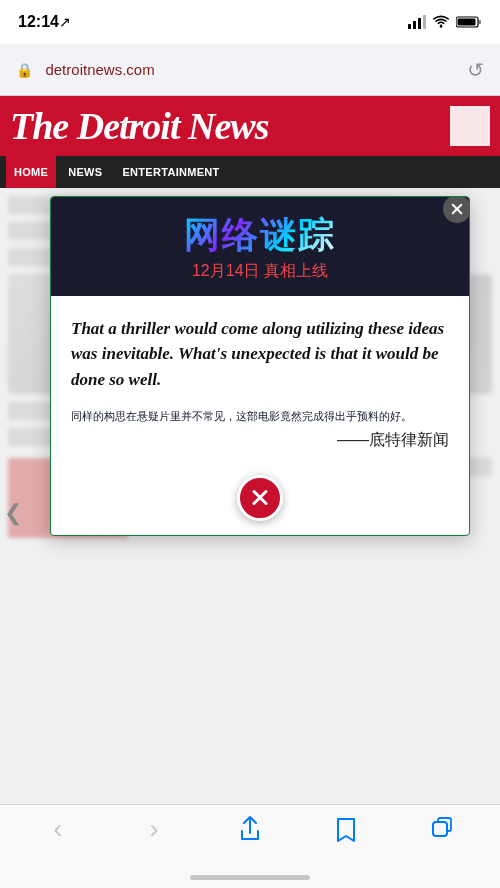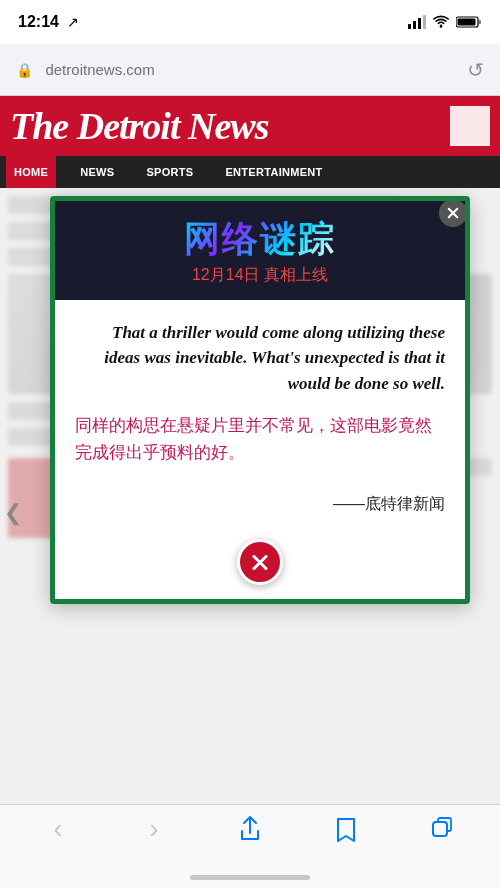"12:14" div { gap: 8px -> 0 }
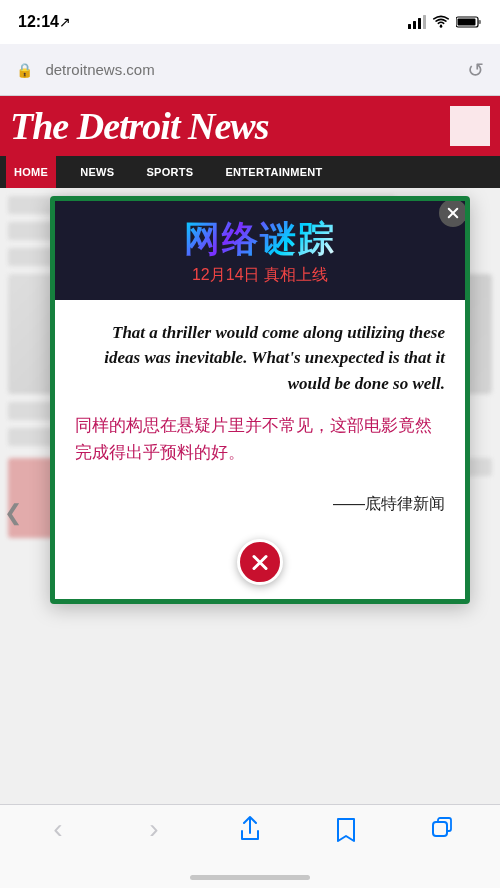"detroitnews.com" .url-text { color: #737373 -> #7f1d1d }
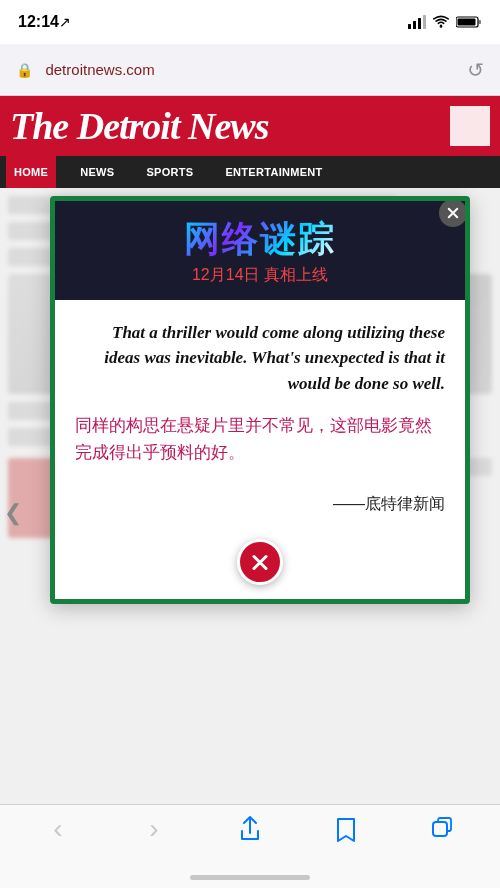"HOME" .nav-bar { gap: 16px -> 4px }
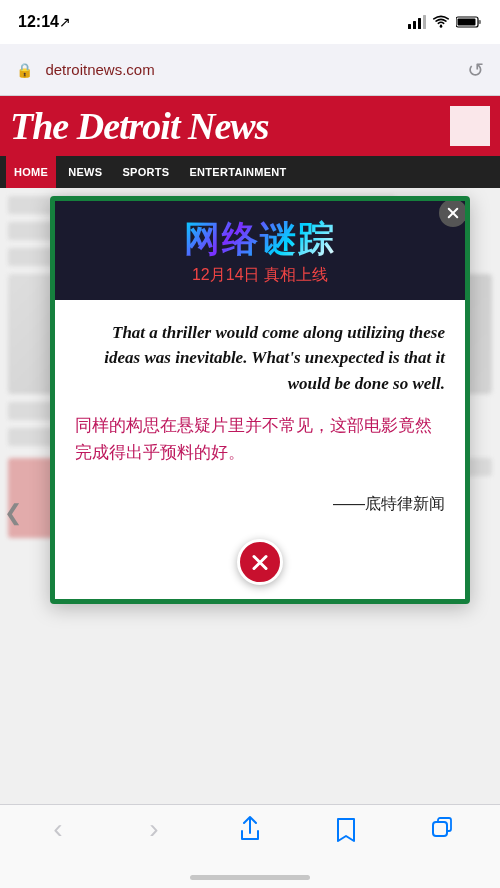"SPORTS" span.nav-item { html: <span>SPORTS</span> -> none }
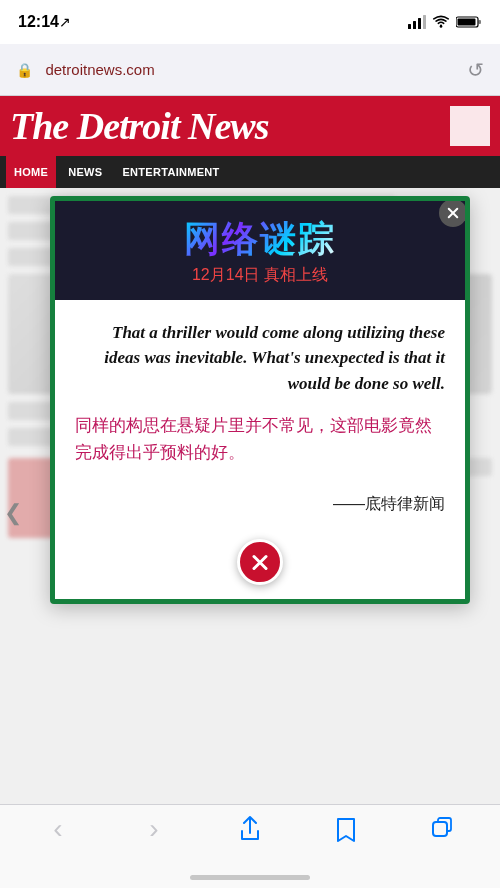"网络谜踪" .ad-popup { border: 5px solid #15803d -> 1px solid #15803d }
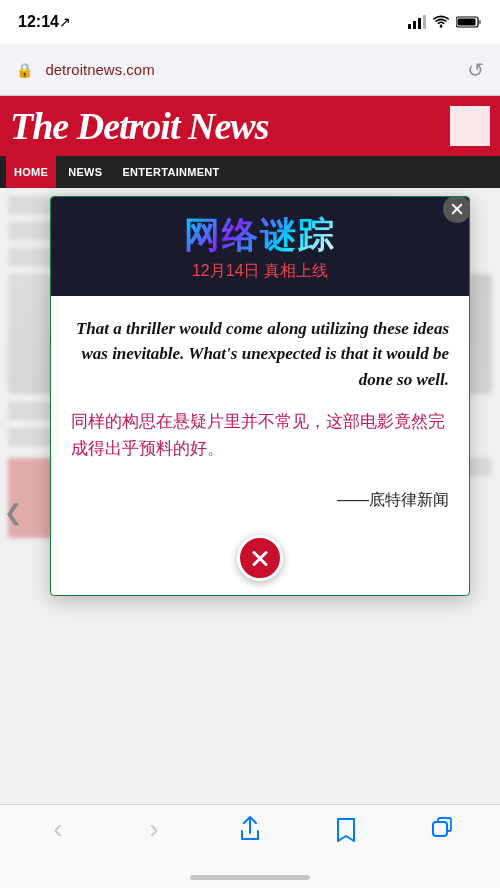"That a thriller would come" .ad-review-en { text-align: right -> none }
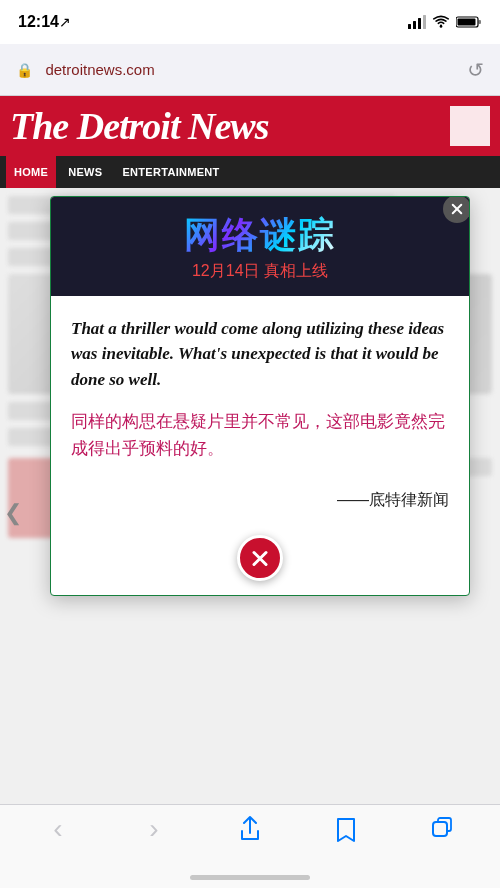"同样的构思在悬疑片里并不常见，这部电影竟然完成得出乎预料的好。" .ad-review-cn { color: #be185d -> #0f172a; font-size: 17px -> 11px }
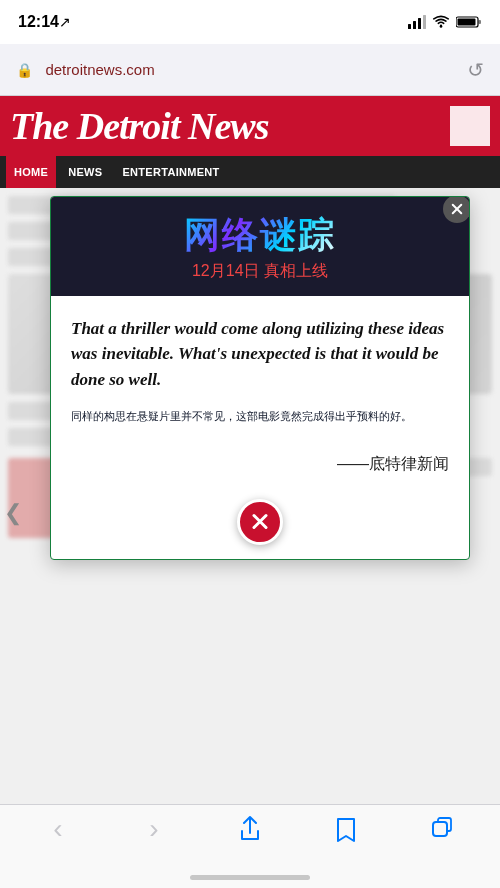"——底特律新闻" .ad-attribution { margin-top: 28px -> 4px }
